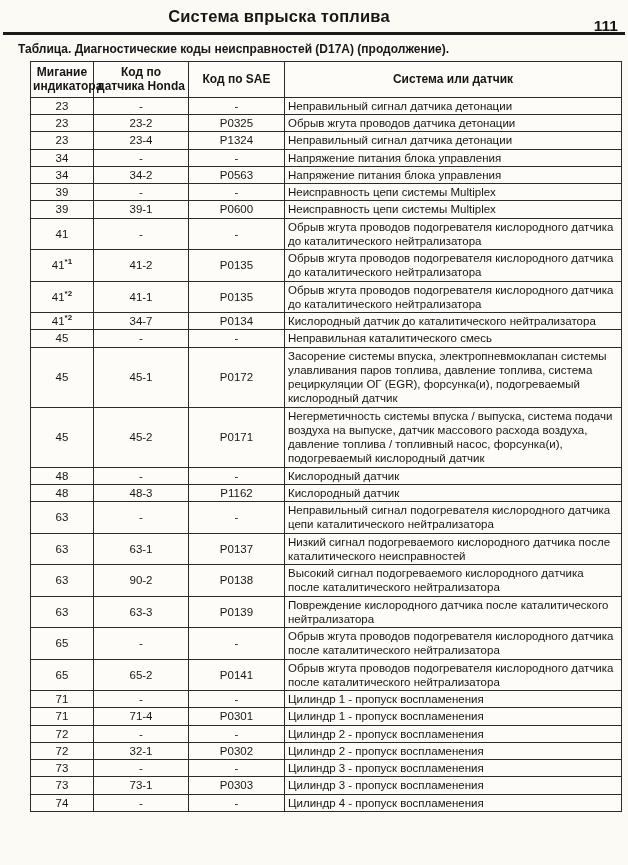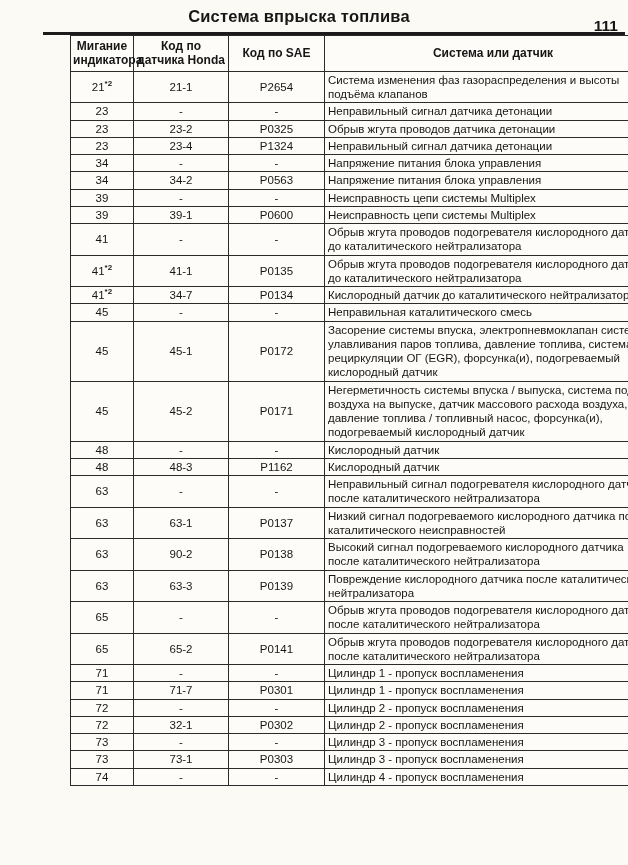"Система впрыска топлива" .page { padding-left: 40px -> none }
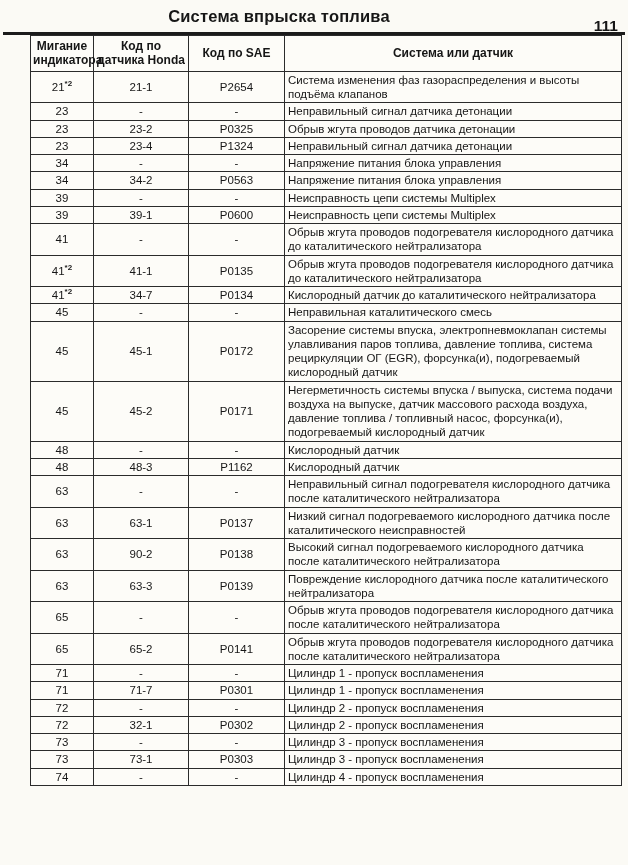"Таблица. Диагностические коды" div.caption { html: none -> <div>Таблица. Диагностические коды неисправностей (D17A) (продолжение).</div> }
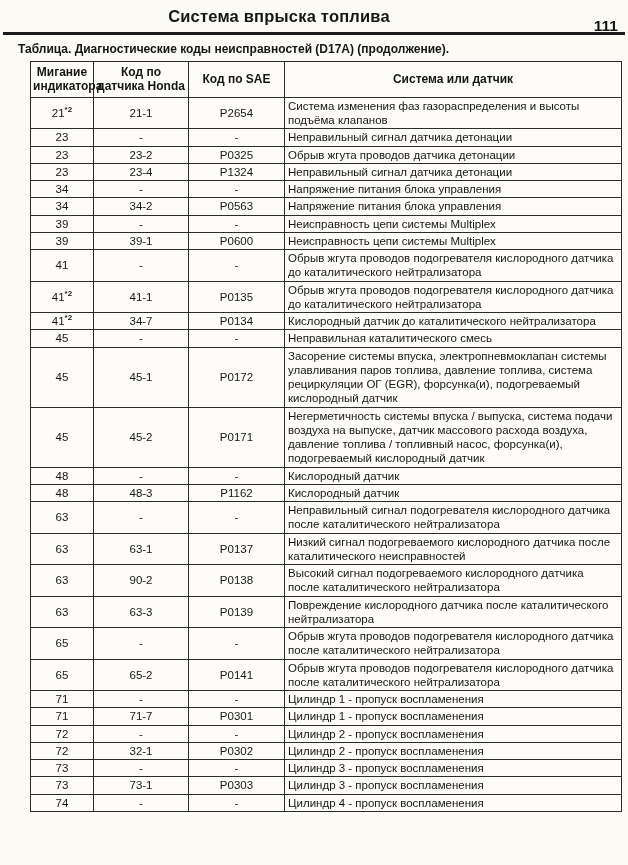"21*2" tr { html: <tr> <td><span>21</span><sup>*2</sup></td> <td>21-1</td> <td>P2654</td> <td>Система изменения фаз газораспределения и высоты подъёма клапанов</td> </tr> -> none }
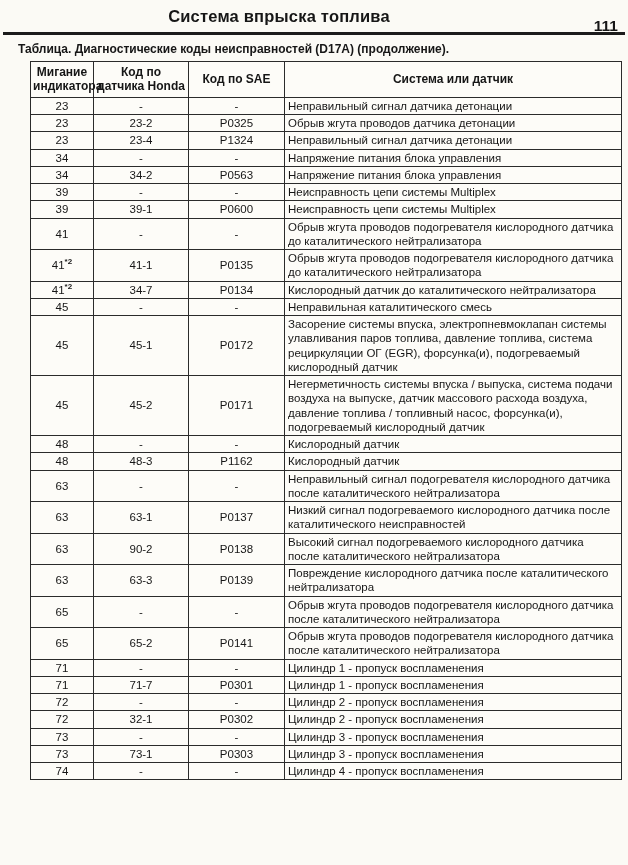"41*1" tr { html: none -> <tr> <td><span>41</span><sup>*1</sup></td> <td>41-2</td> <td>P0135</td> <td>Обрыв жгута проводов подогревателя кислородного датчика до каталитического нейтрализатора</td> </tr> }
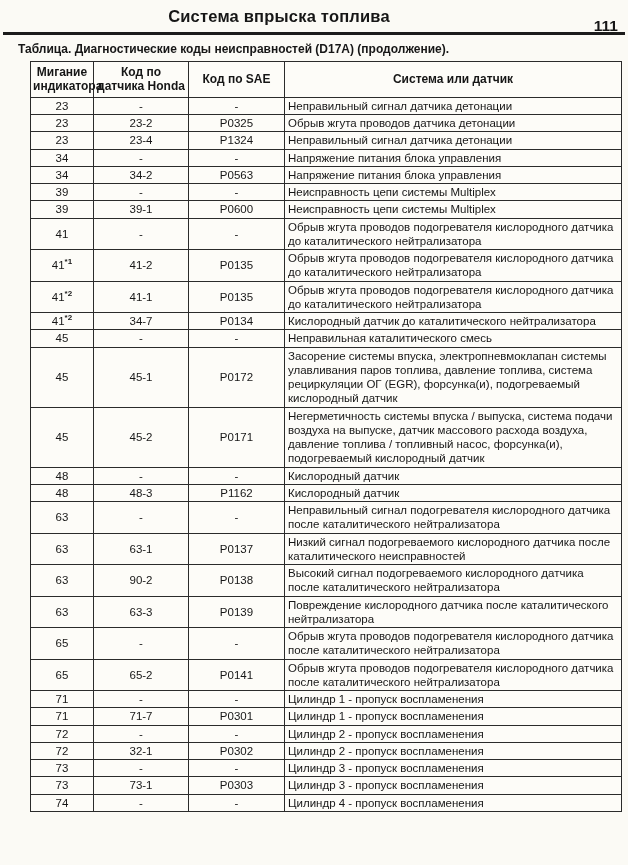"Неправильный сигнал подогревателя" td.c-desc { text: после -> цепи }
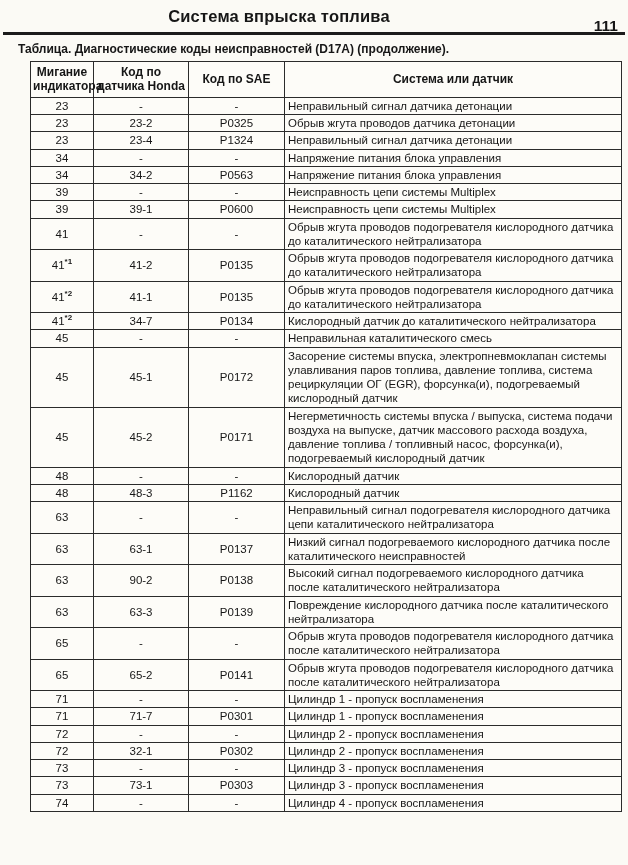"71-7" td.c-honda { text: 71-7 -> 71-4 }
